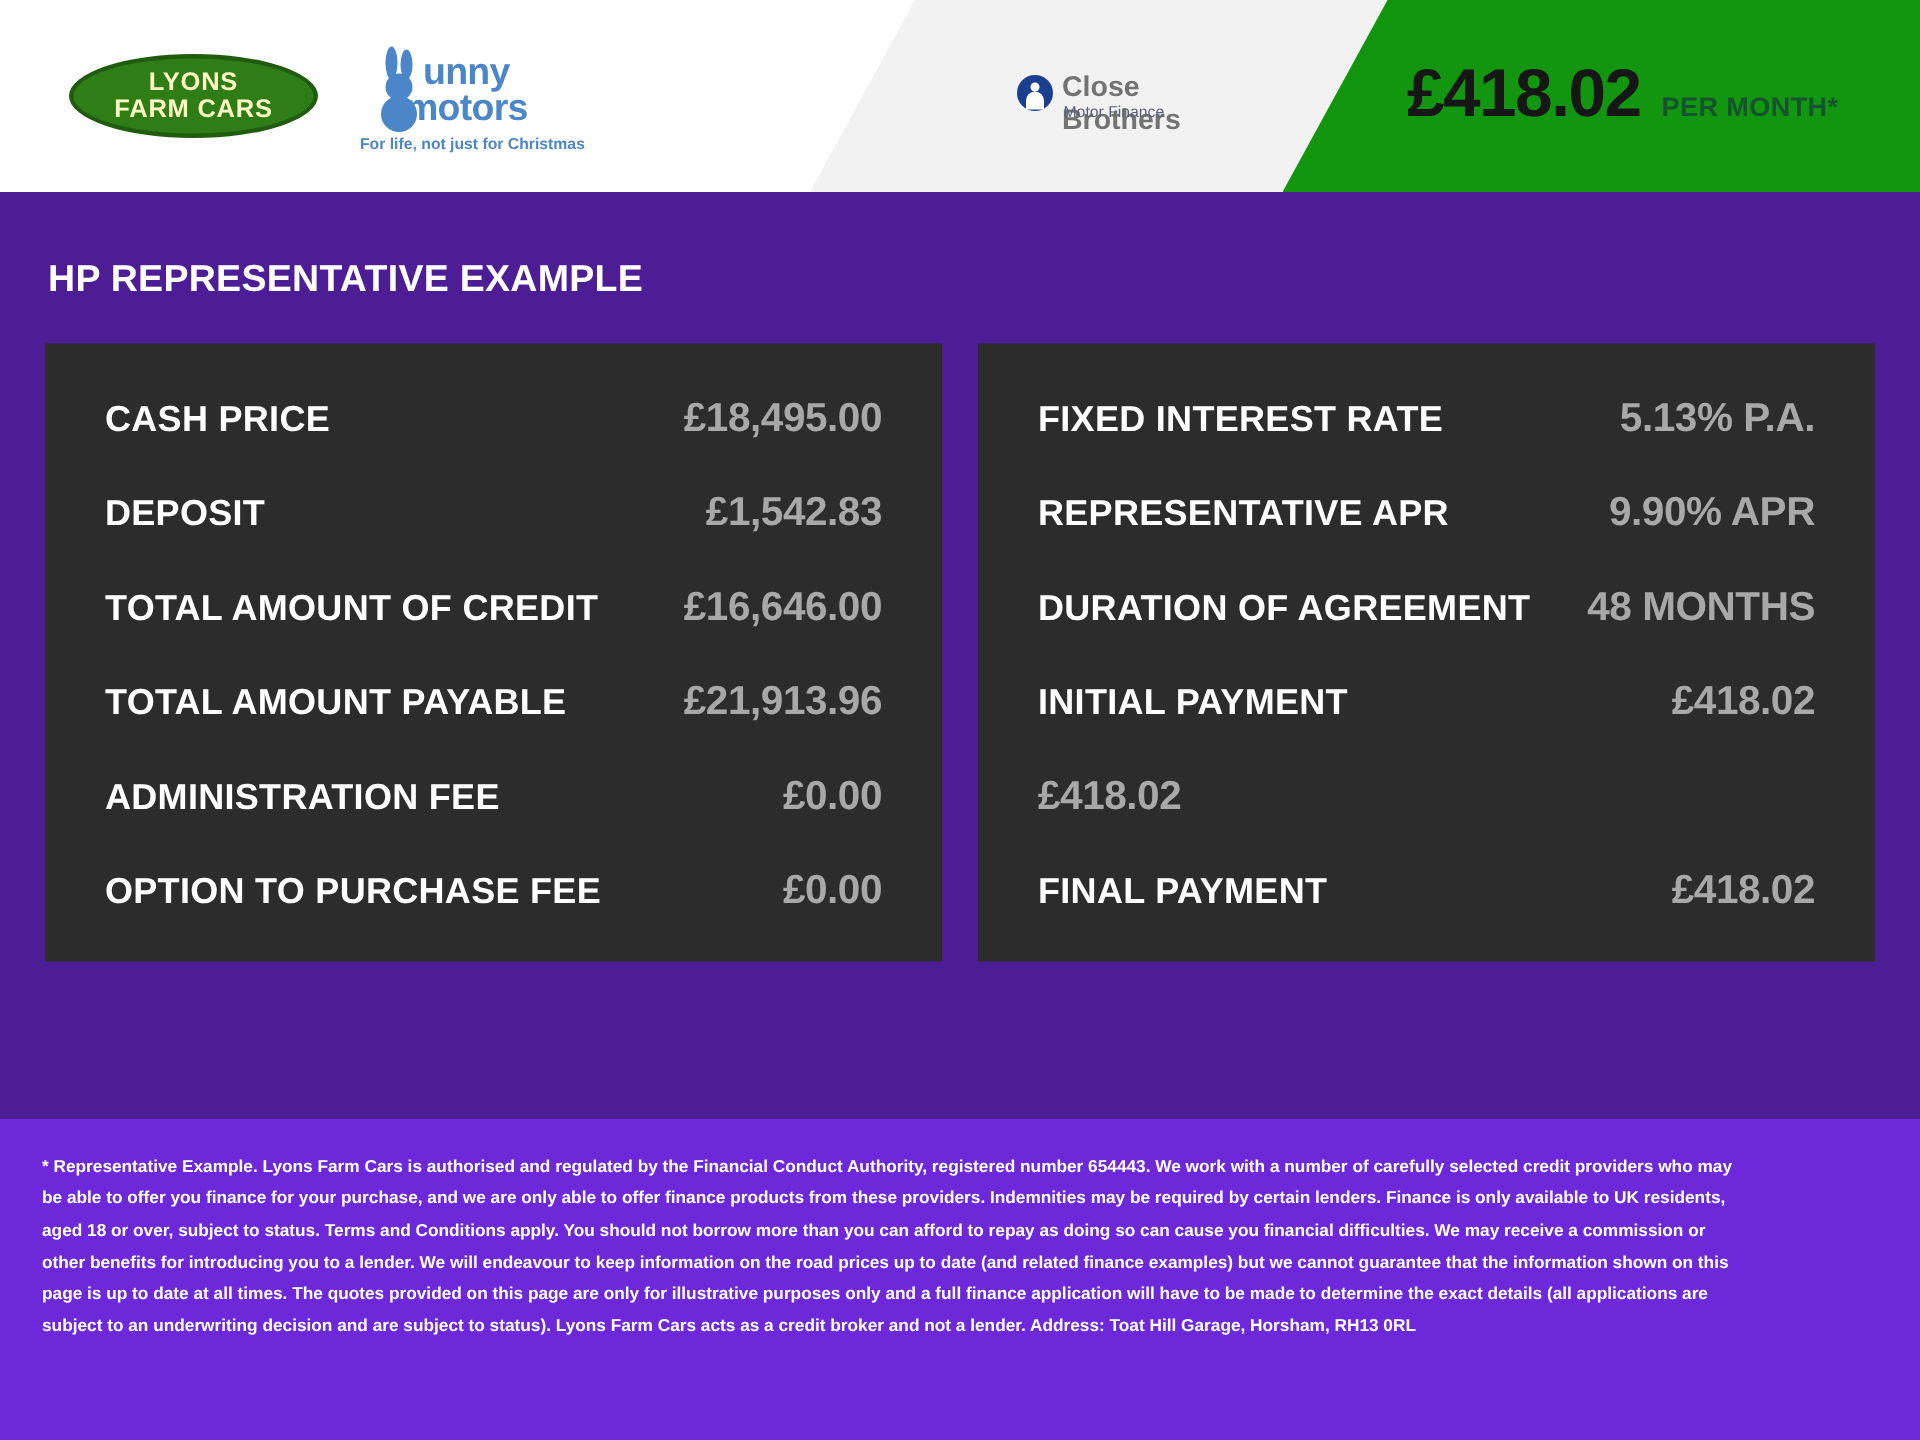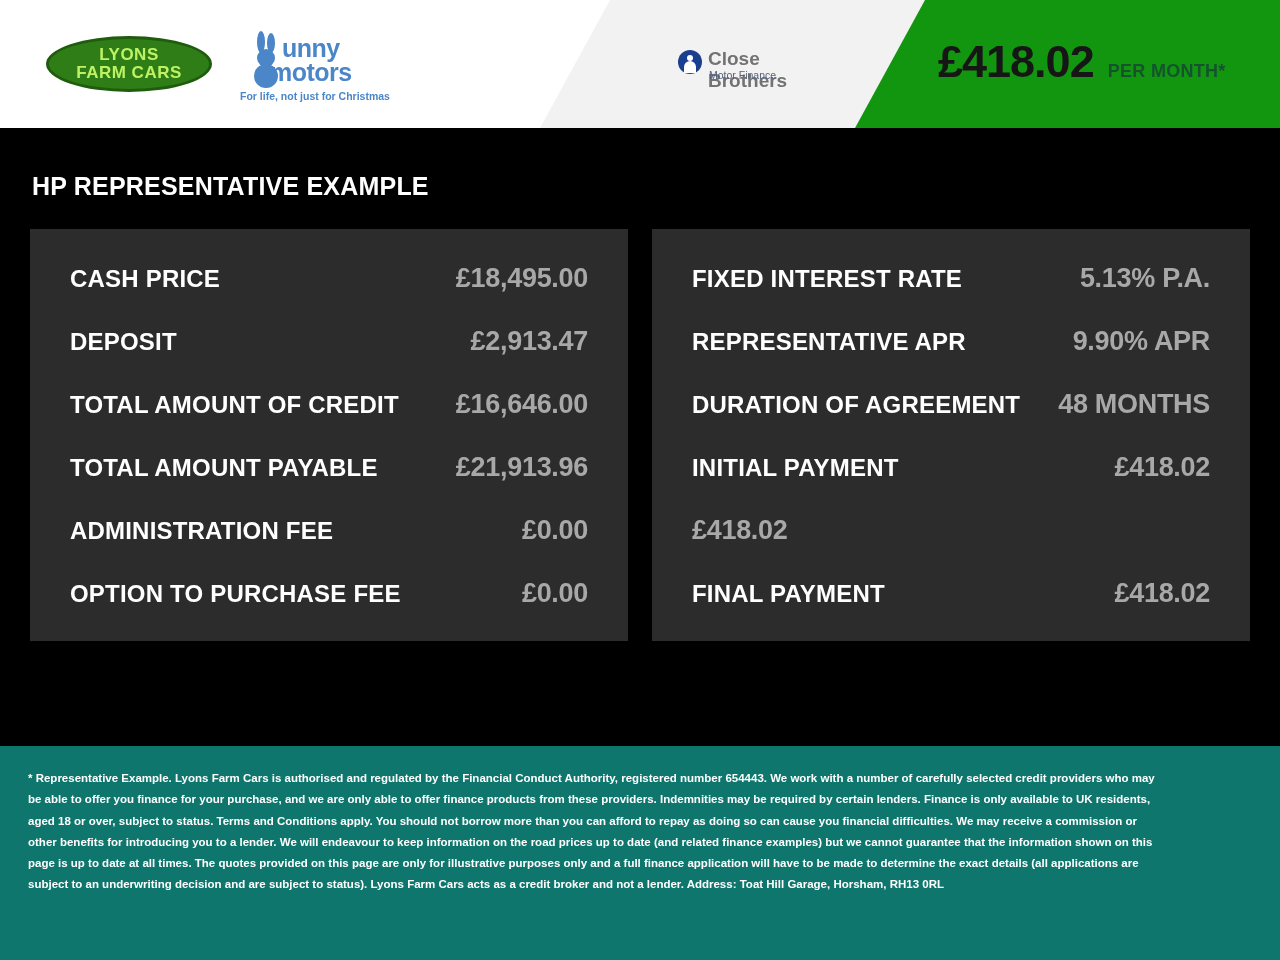"LYONS" .lyons-logo span { color: #bef264 -> #fef9c3 }
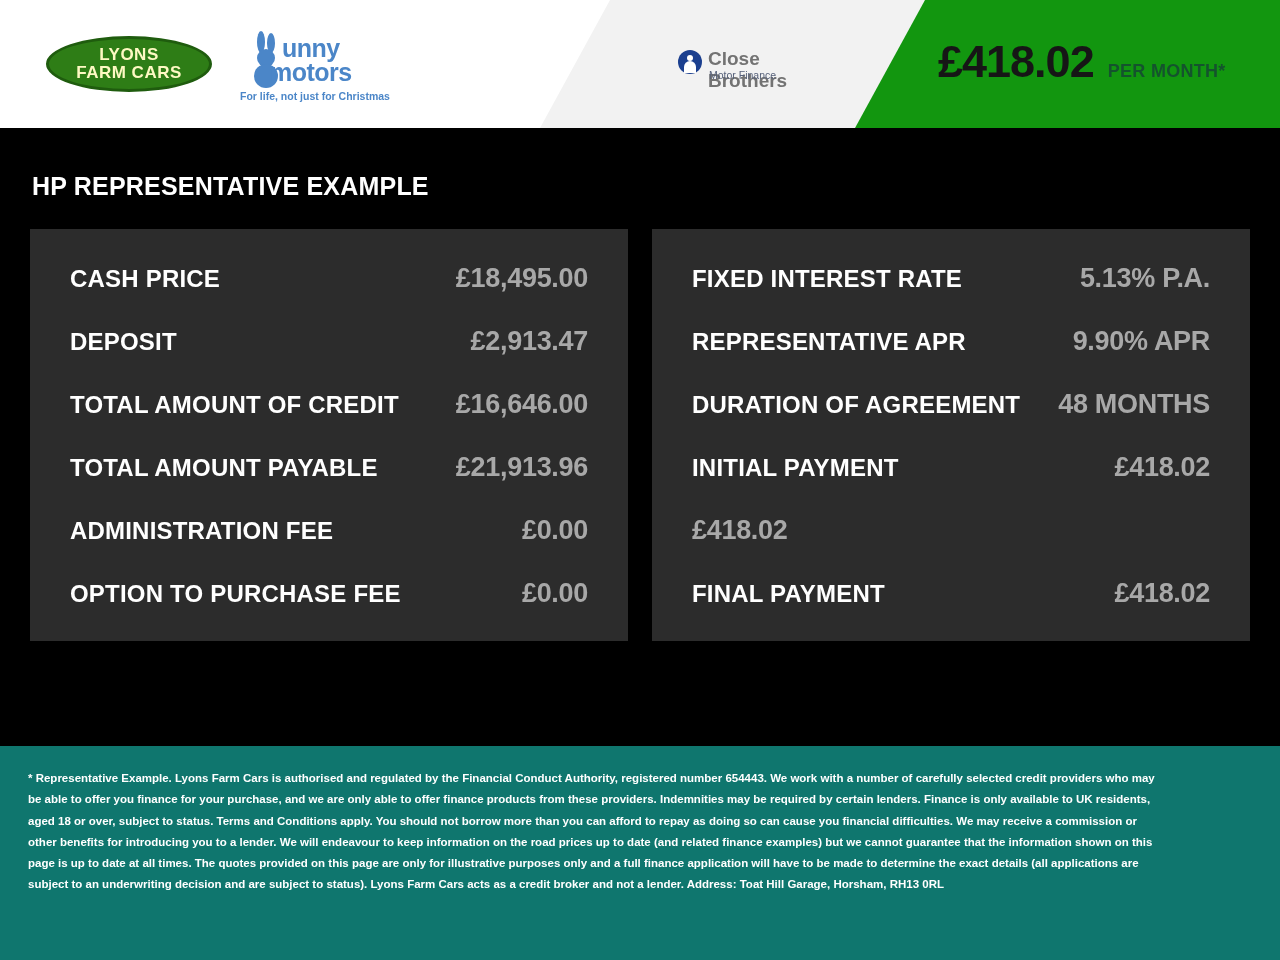"HP REPRESENTATIVE EXAMPLE" .main { background: #000000 -> #4c1d95 }
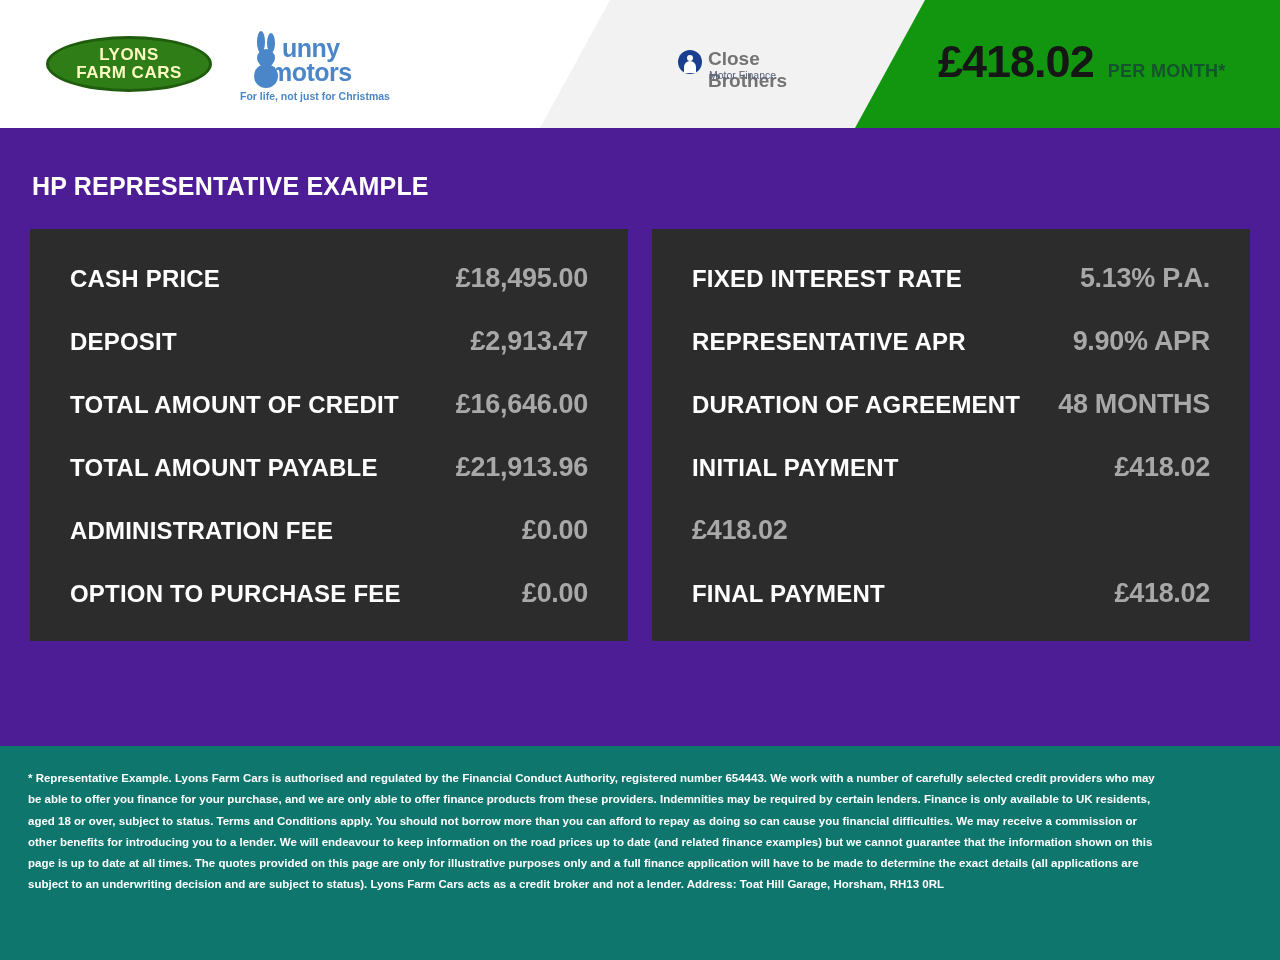"£2,913.47" div.row-value { text: £2,913.47 -> £1,542.83 }
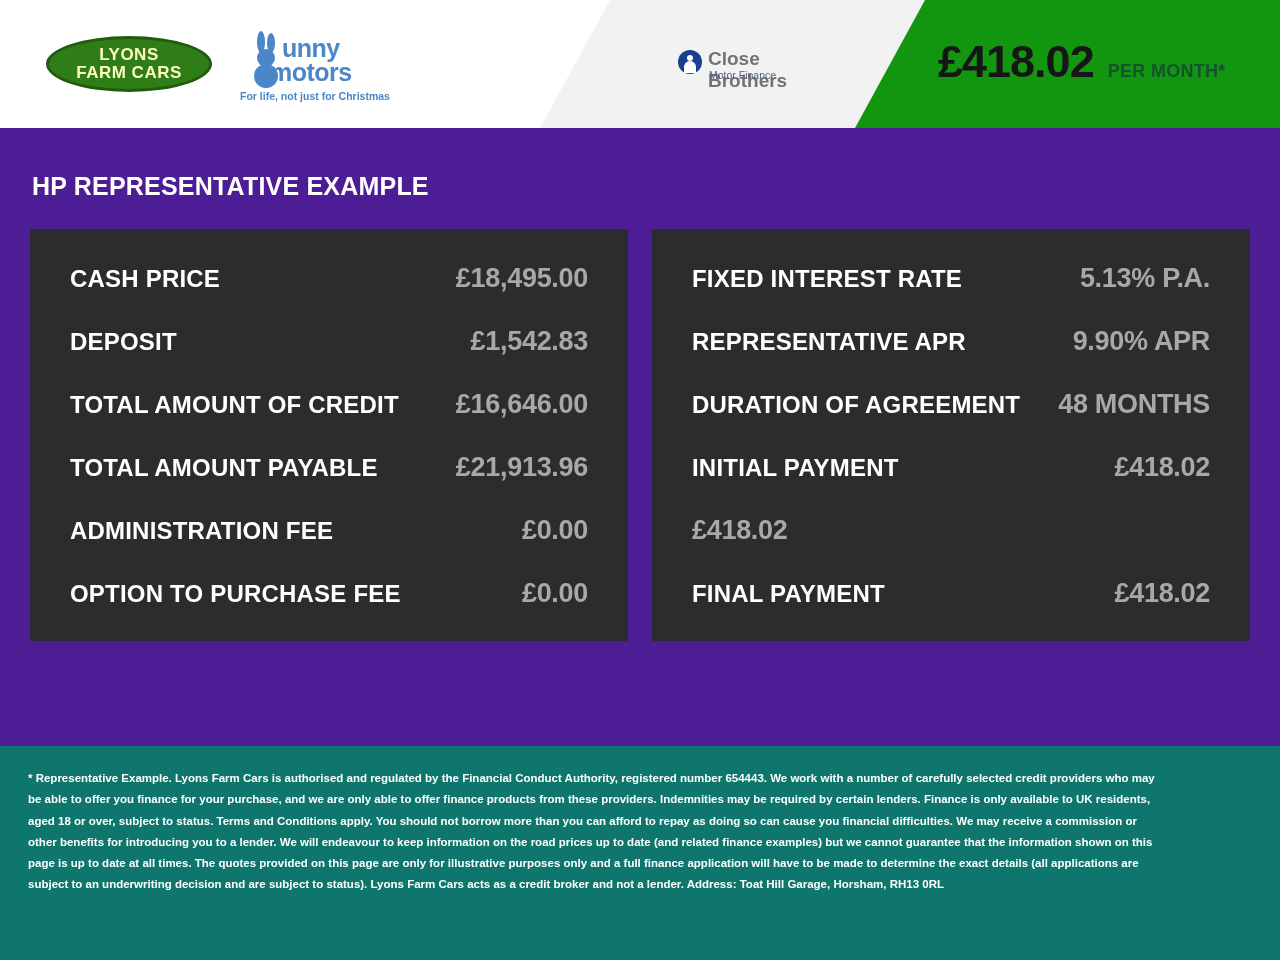"* Representative Example. Lyons Farm" .footer { background: #0f766e -> #6d28d9 }
